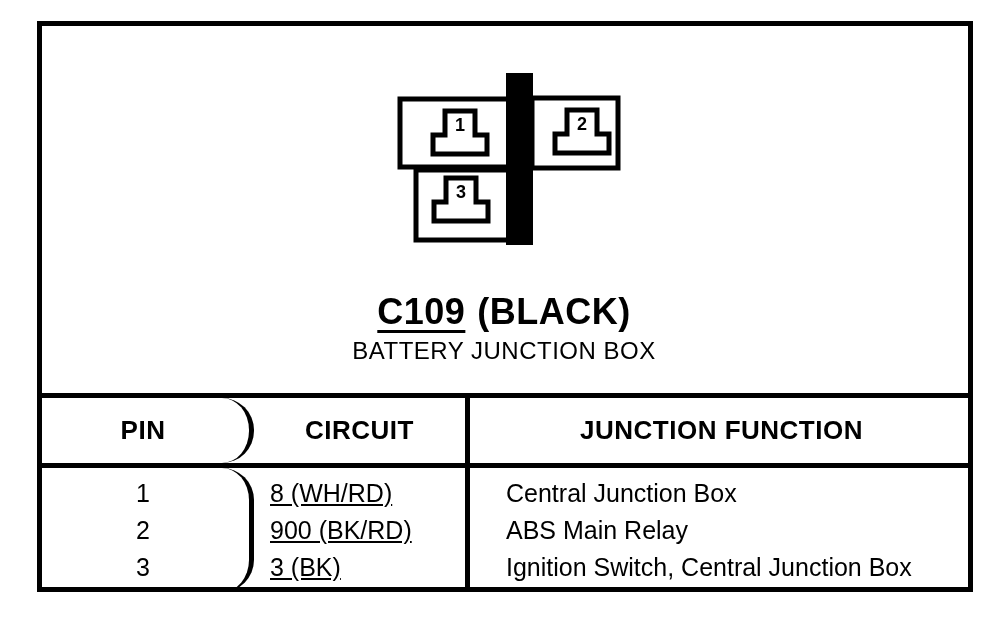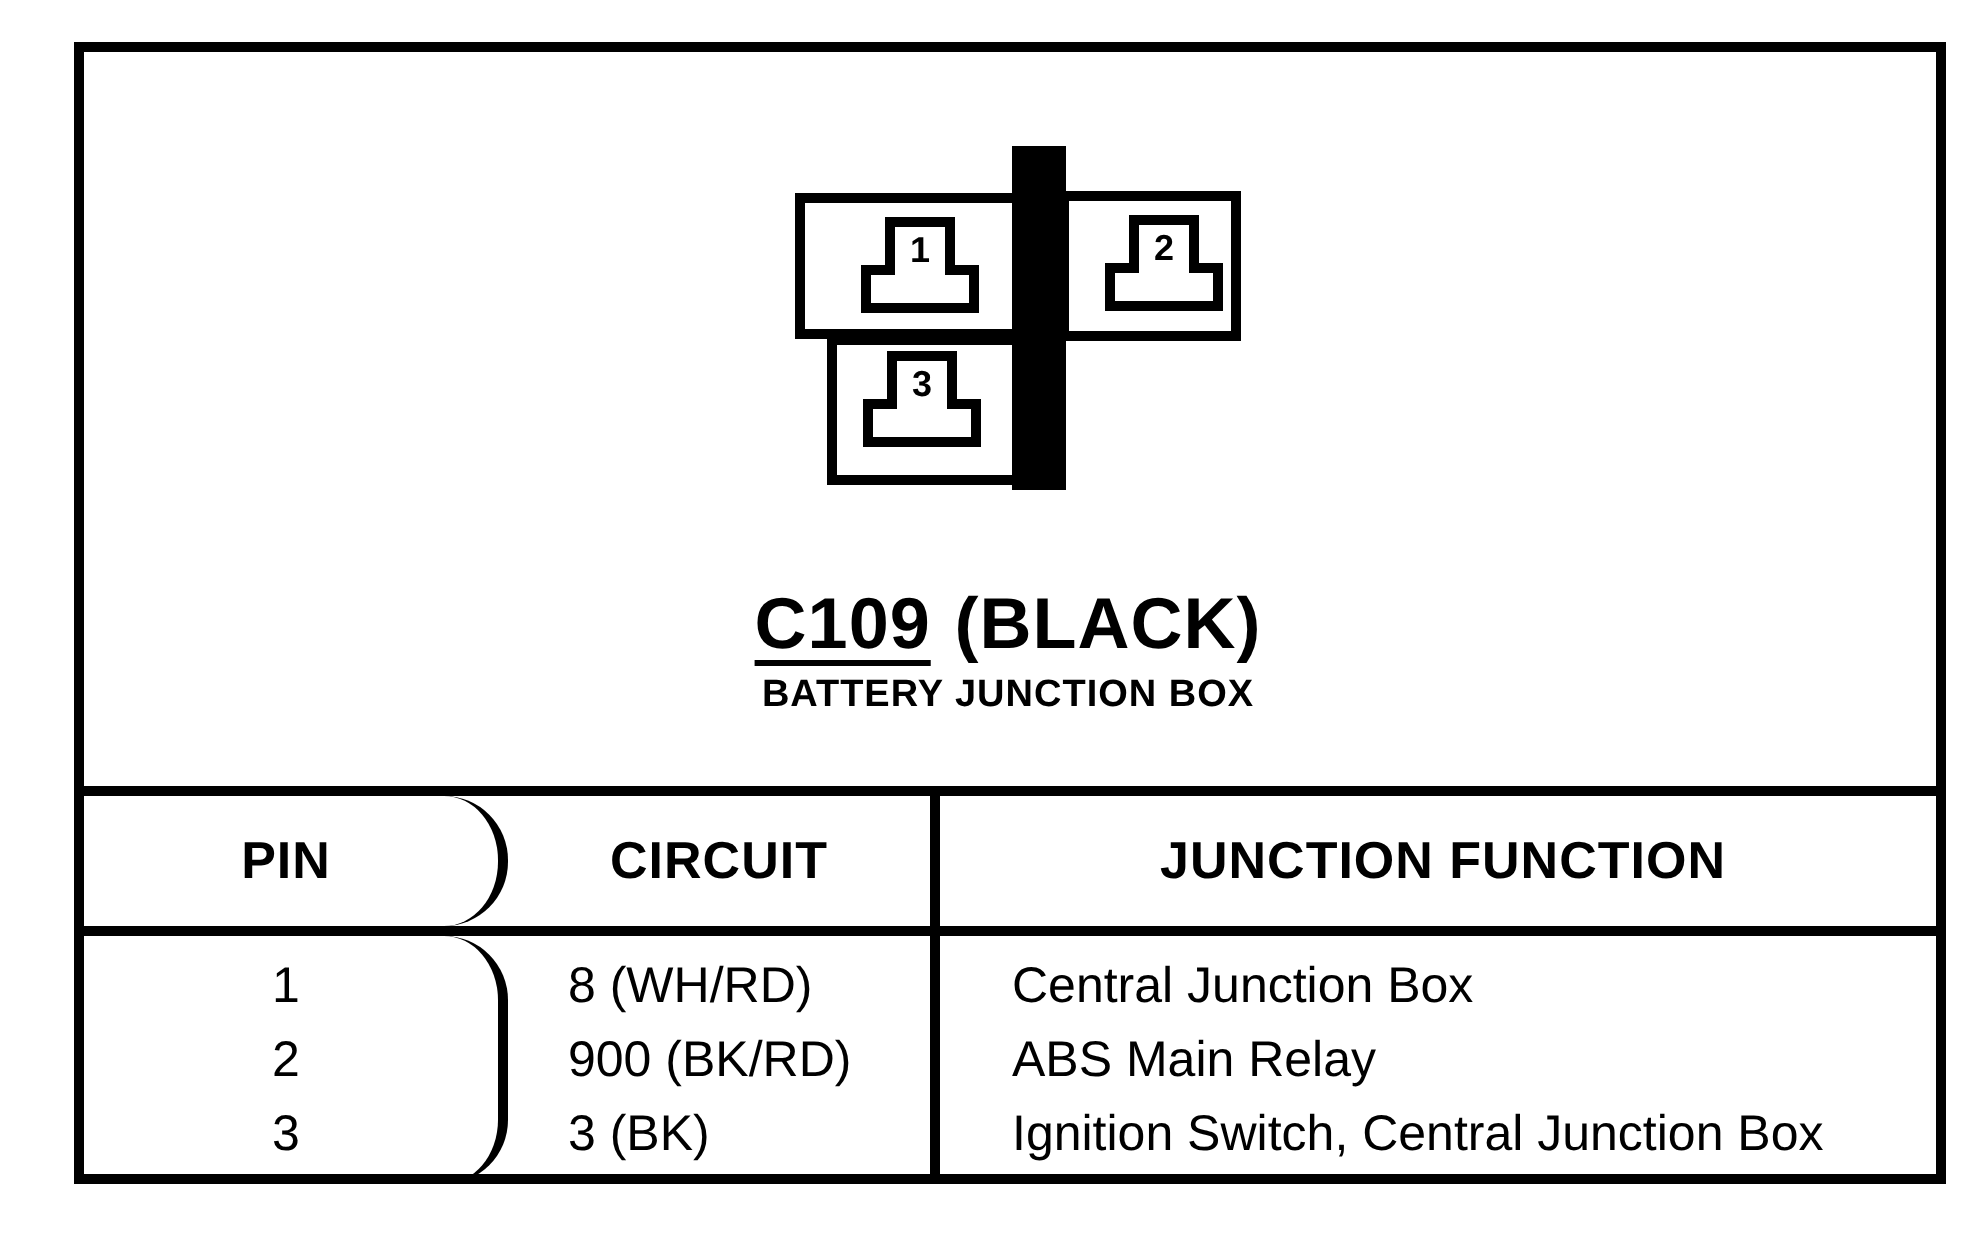"BATTERY JUNCTION BOX" .title-line-2 { font-size: 19px -> 24px; font-weight: bold -> normal }
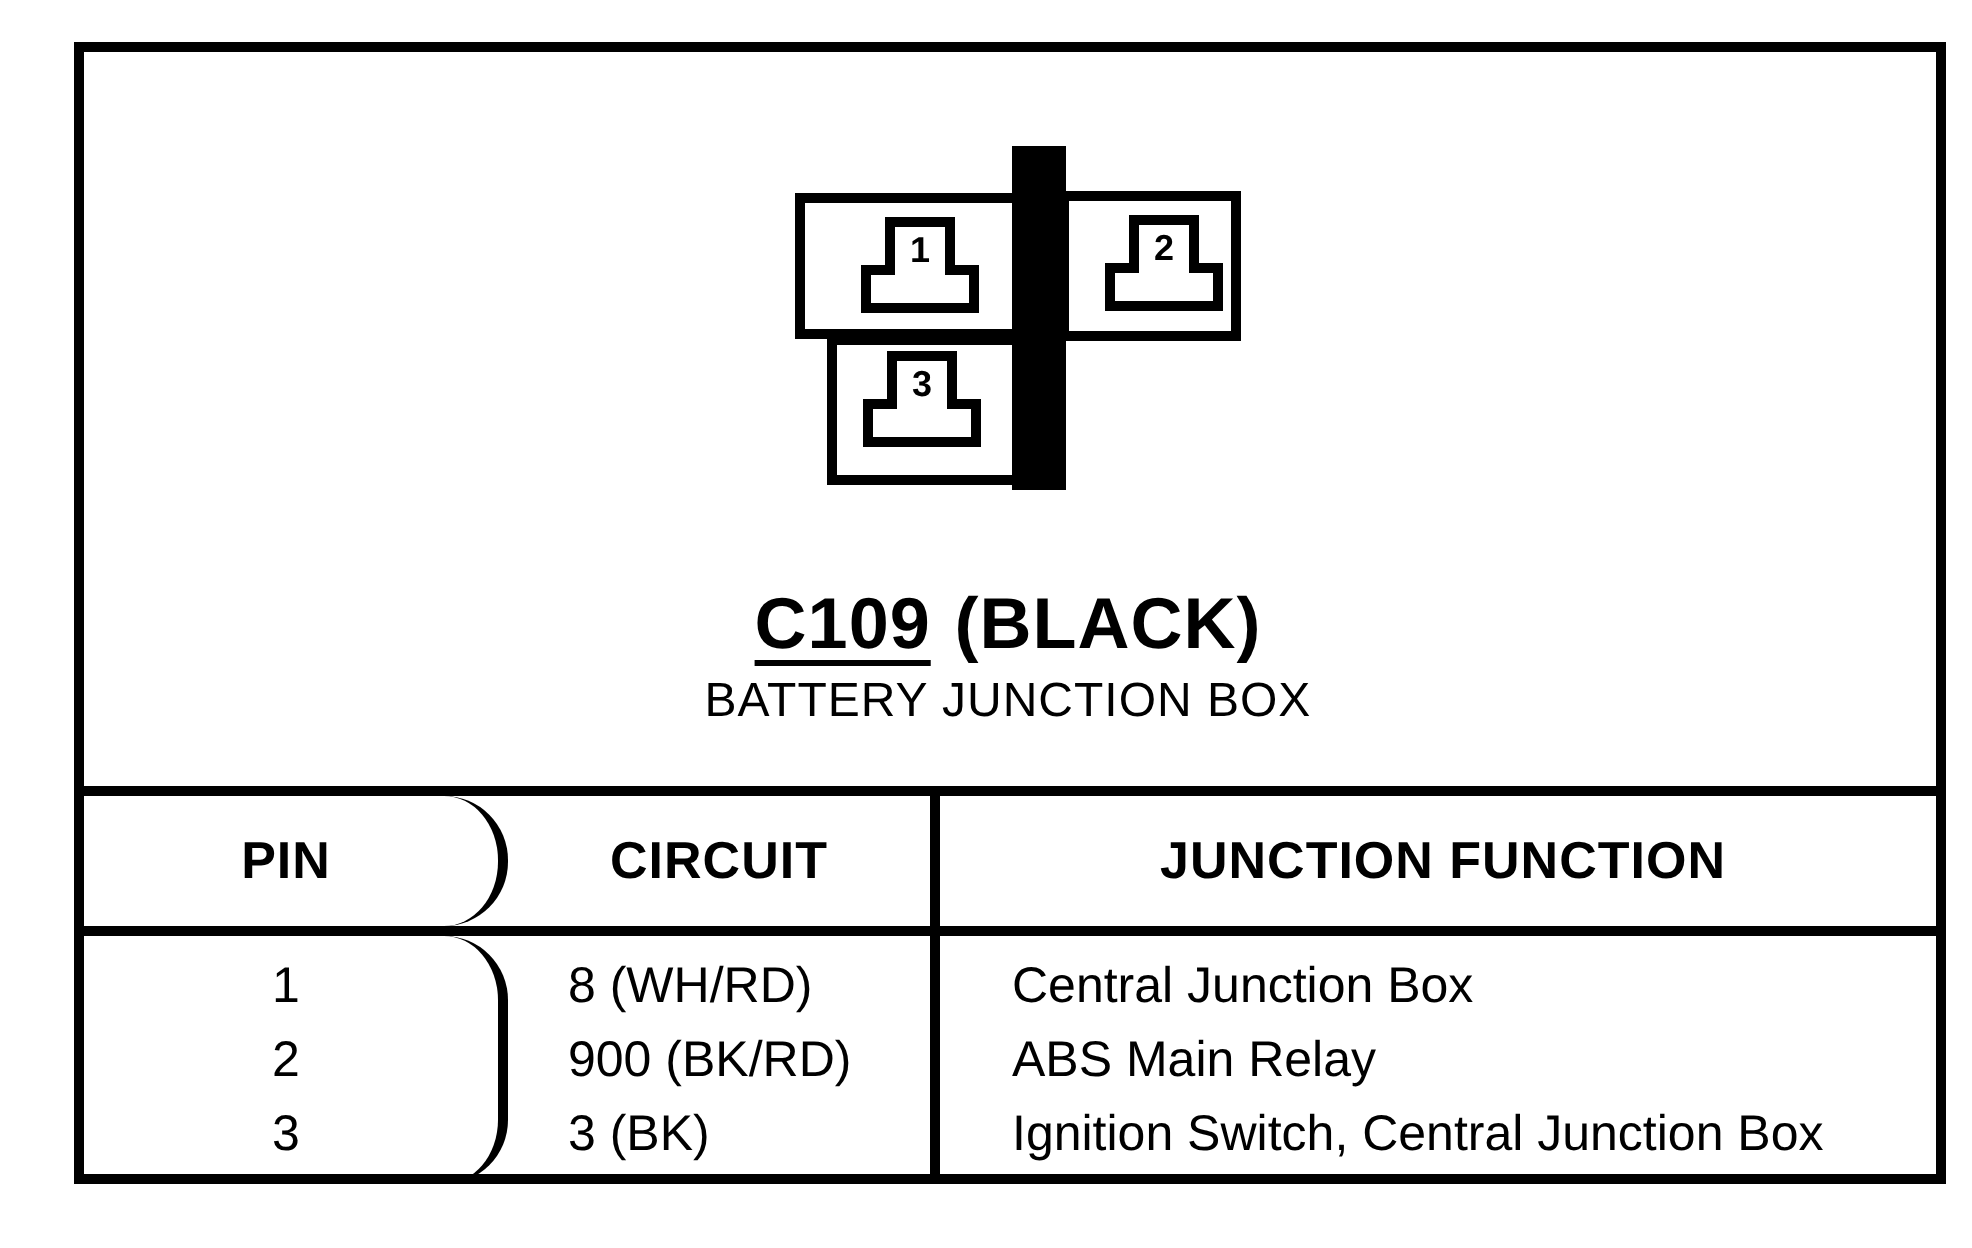"8 (WH/RD)" .td.circ-cell { padding-left: 30px -> 16px; text-decoration: none -> underline }
